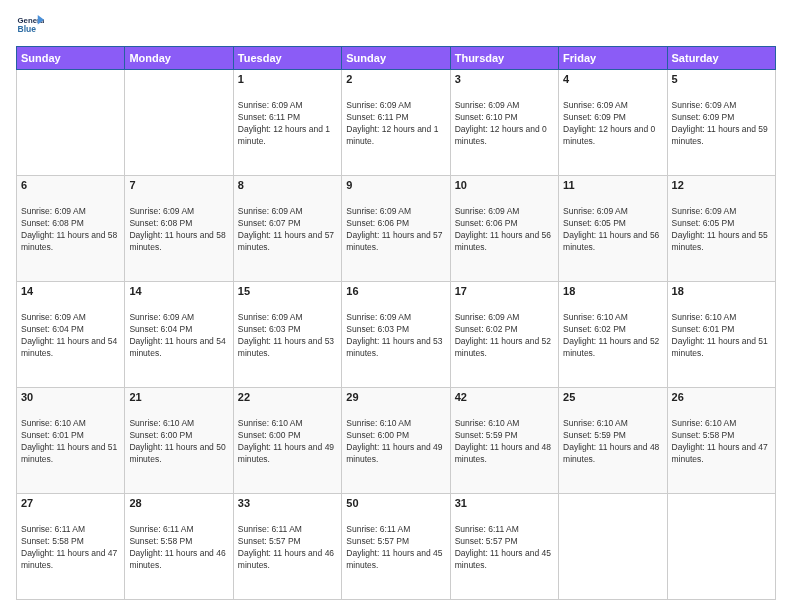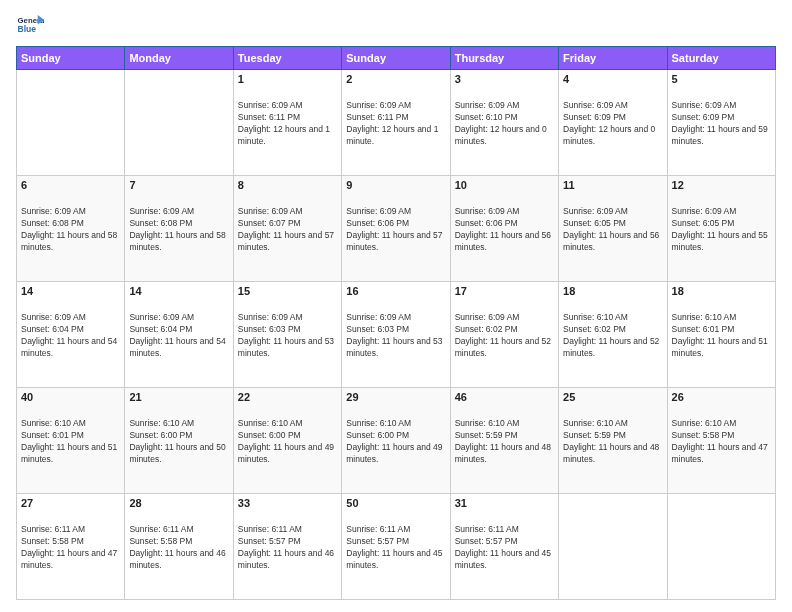"40" span.day-num { text: 40 -> 30 }
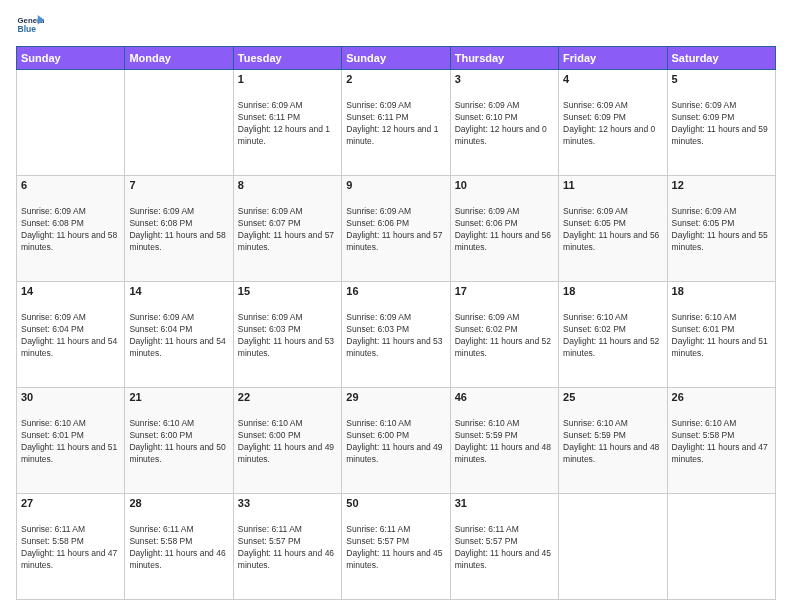"46" span.day-num { text: 46 -> 42 }
